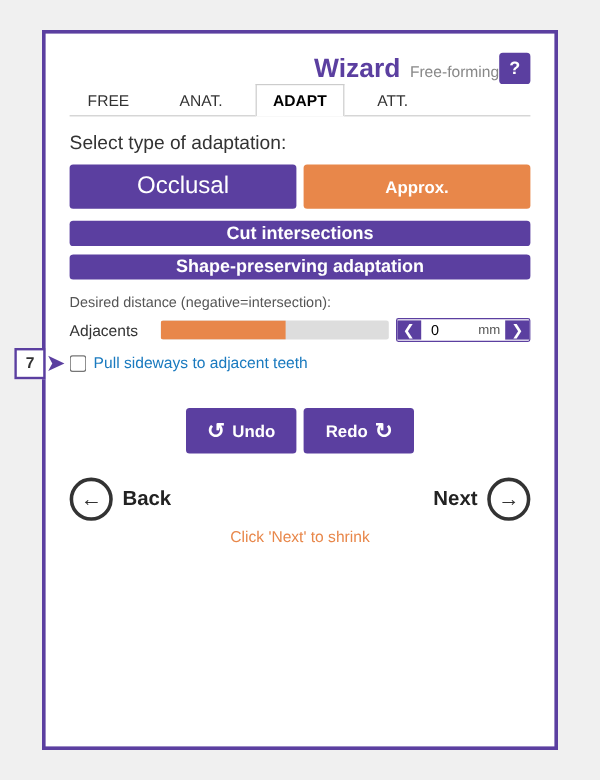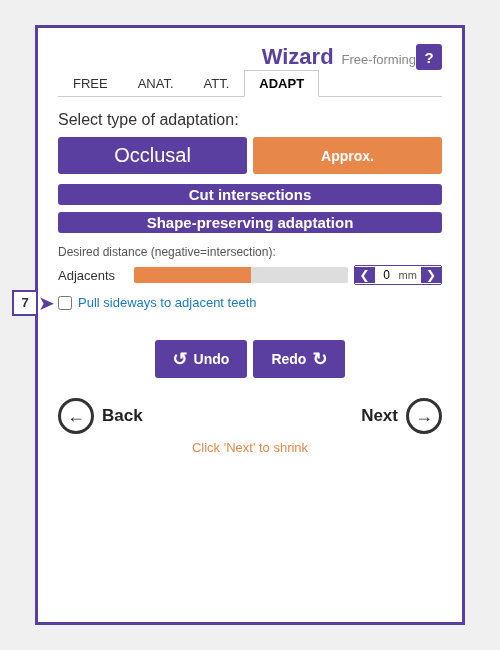"FREE" .tabs { gap: 0 -> 12px }
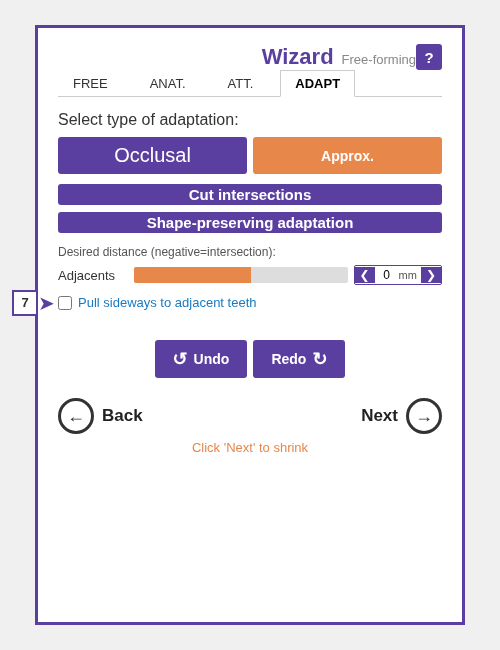"ATT." button.tab { order: before "ADAPT" -> after "ADAPT" }
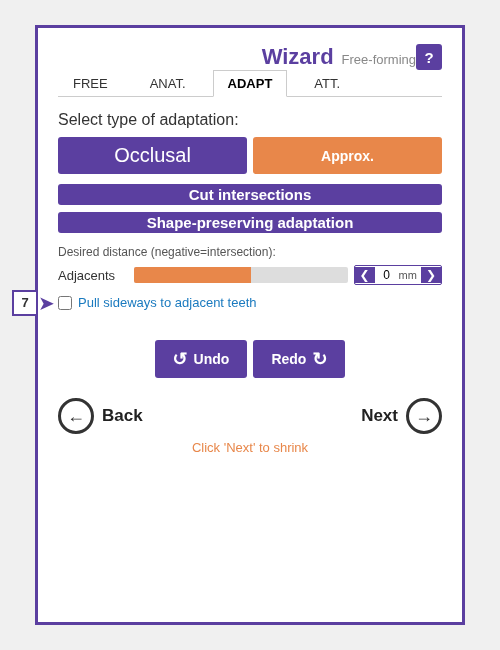"mm" .dist-unit { margin-left: none -> 24px }
